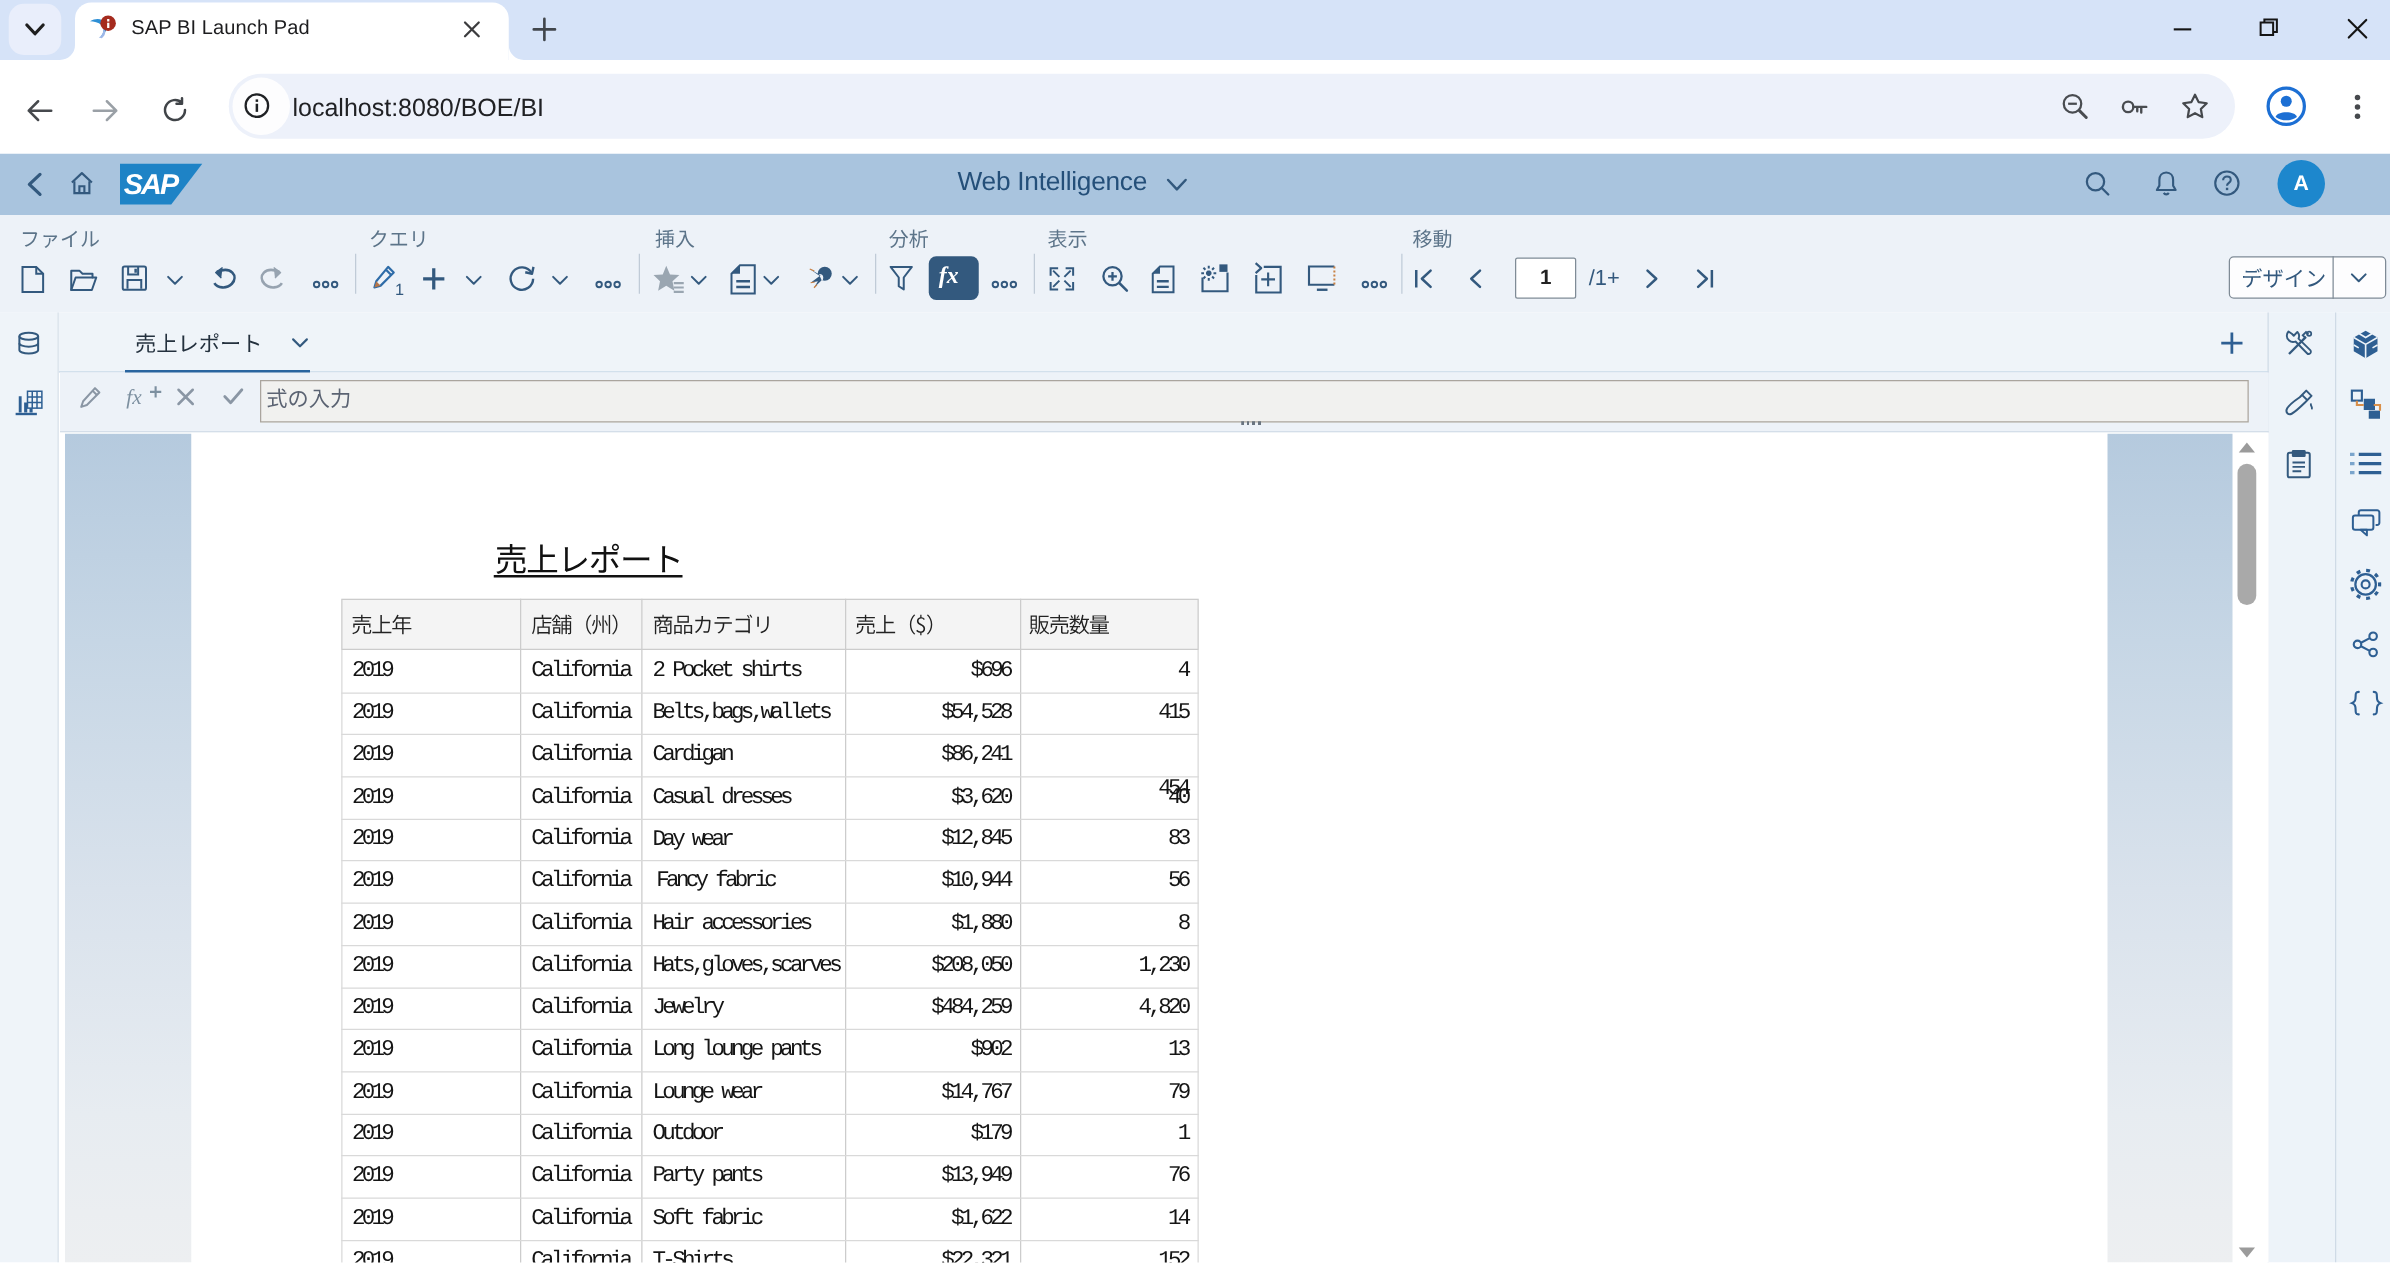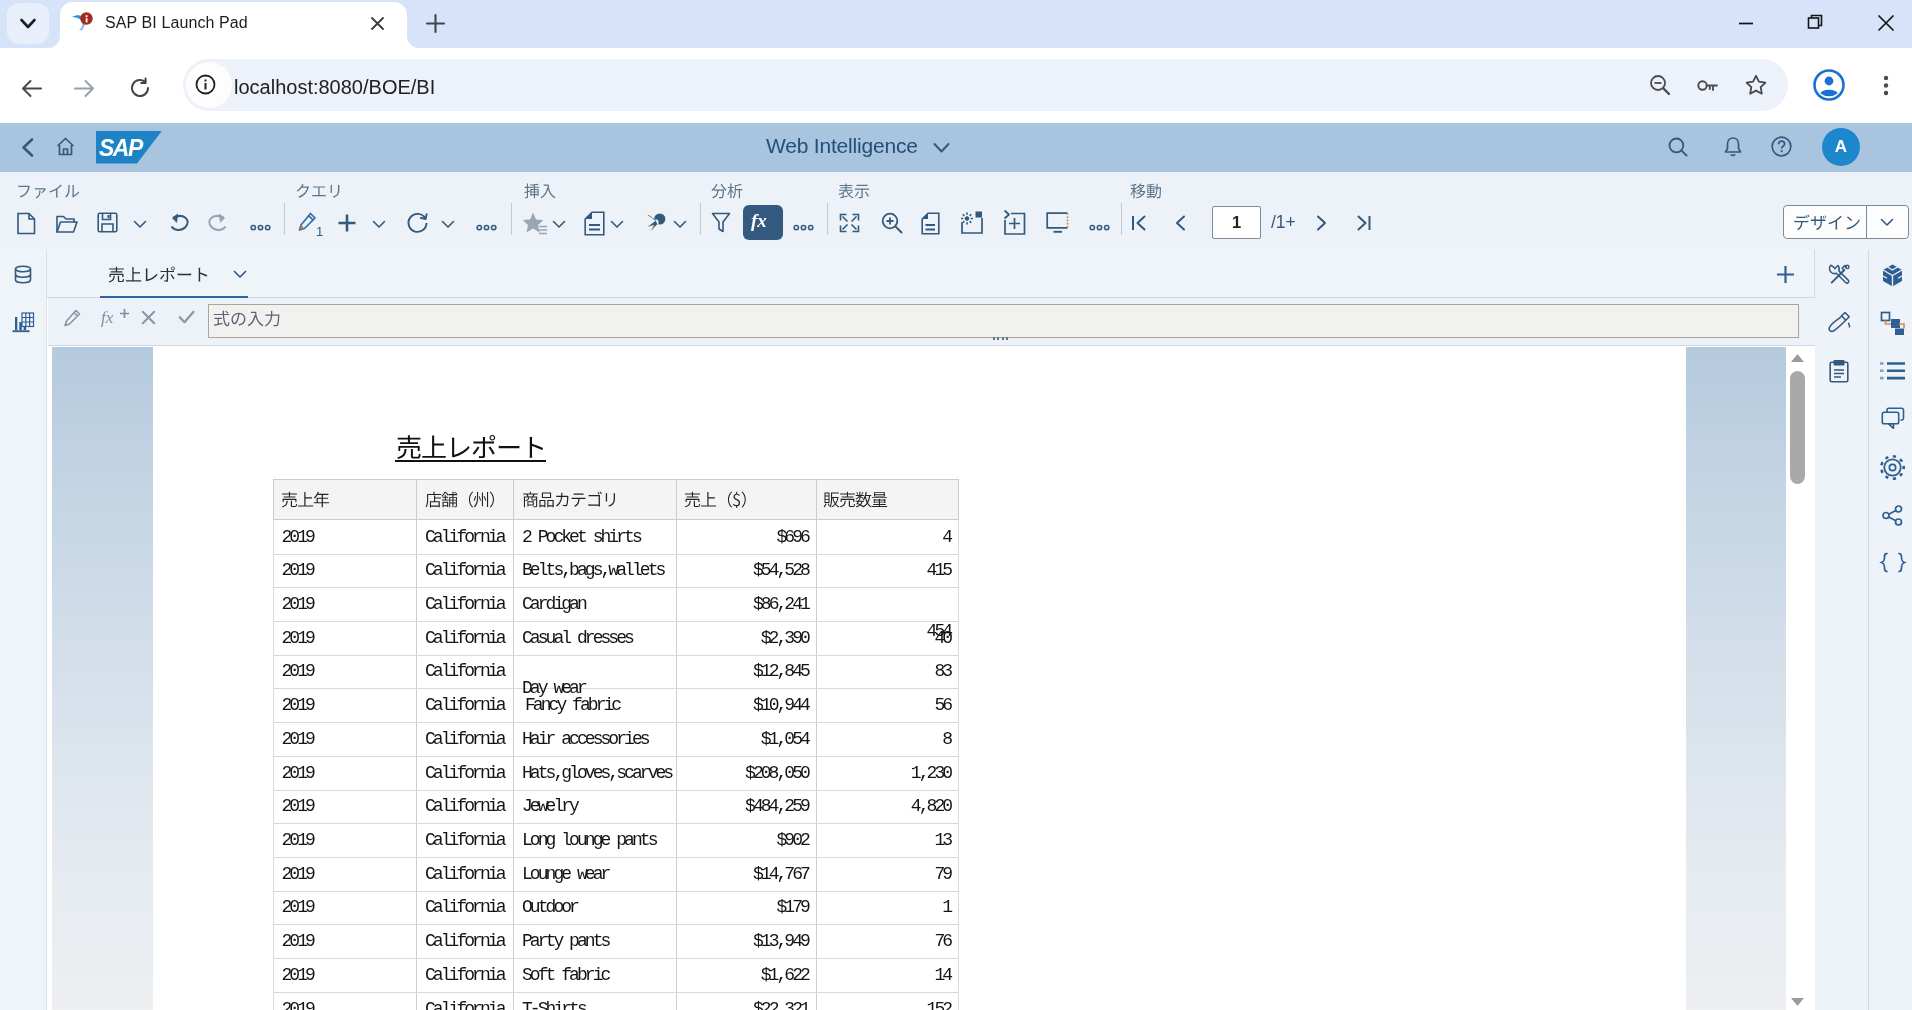"$2,390" div.mc { text: $2,390 -> $3,620 }
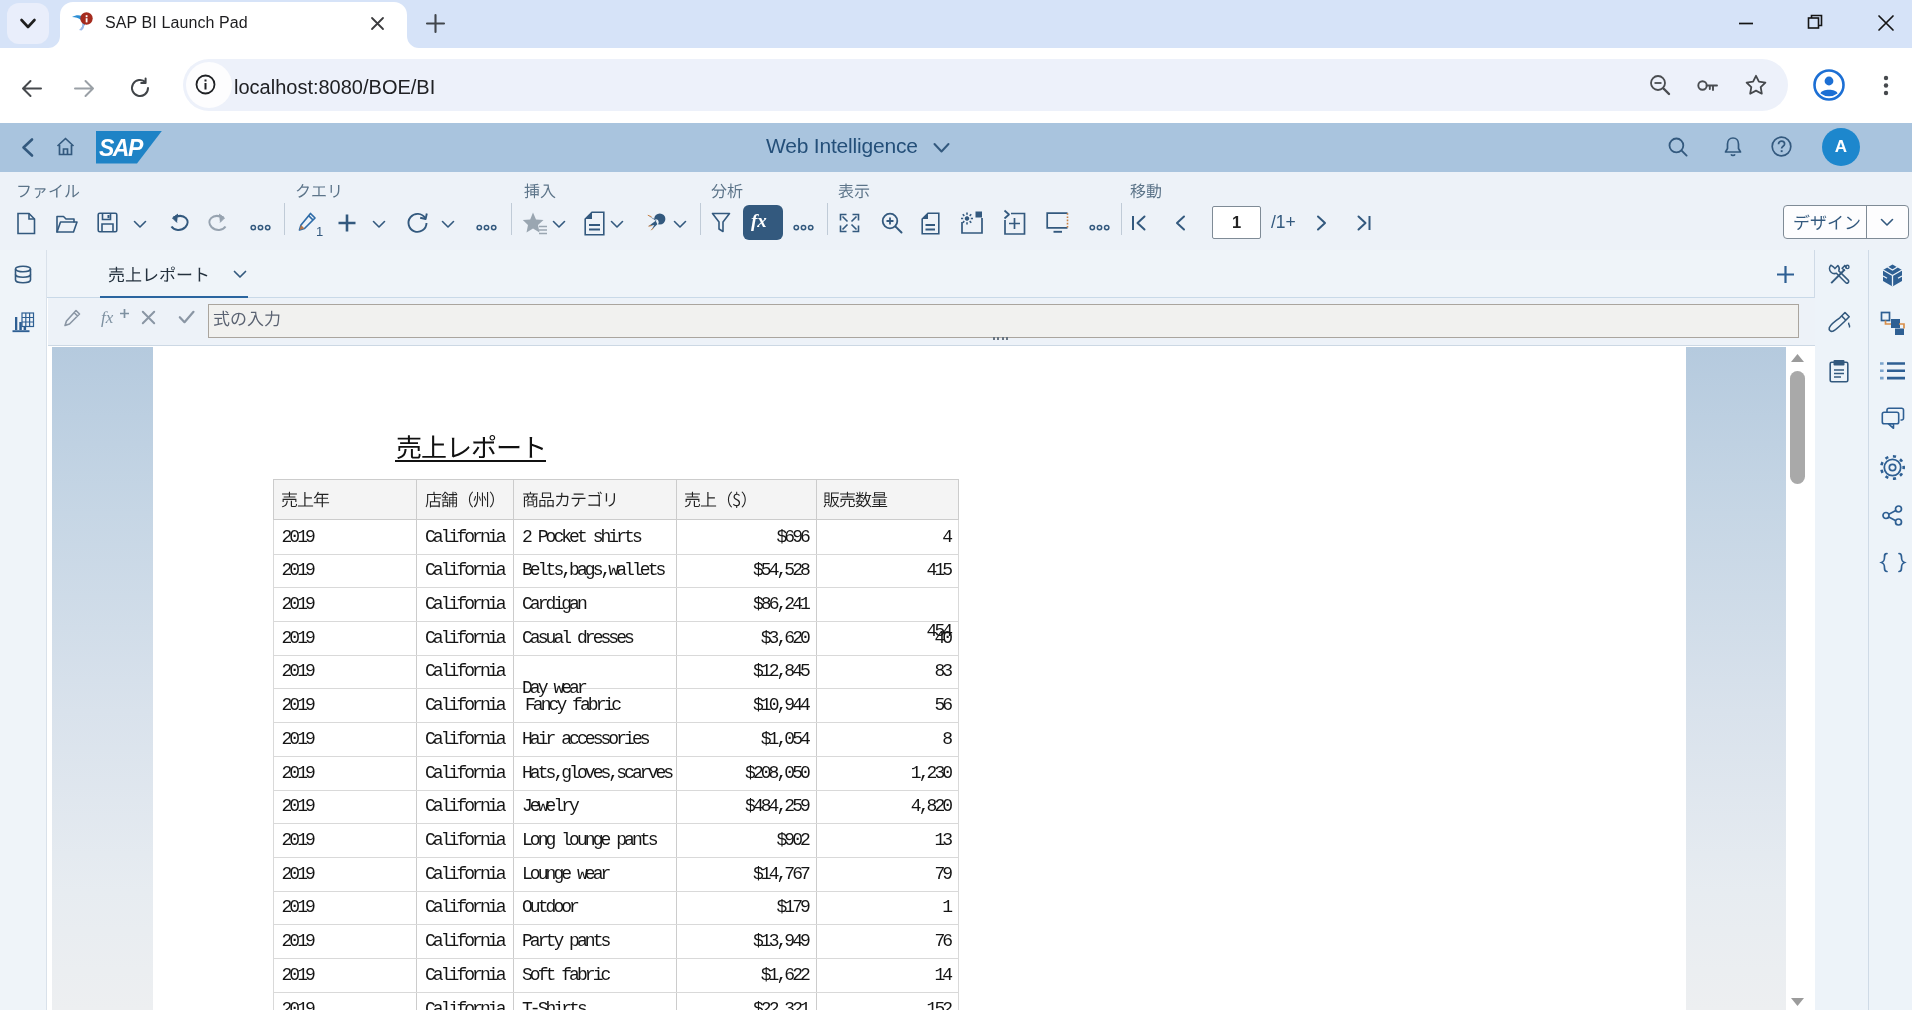"Day wear" div.mc { top: 678px -> 662px }
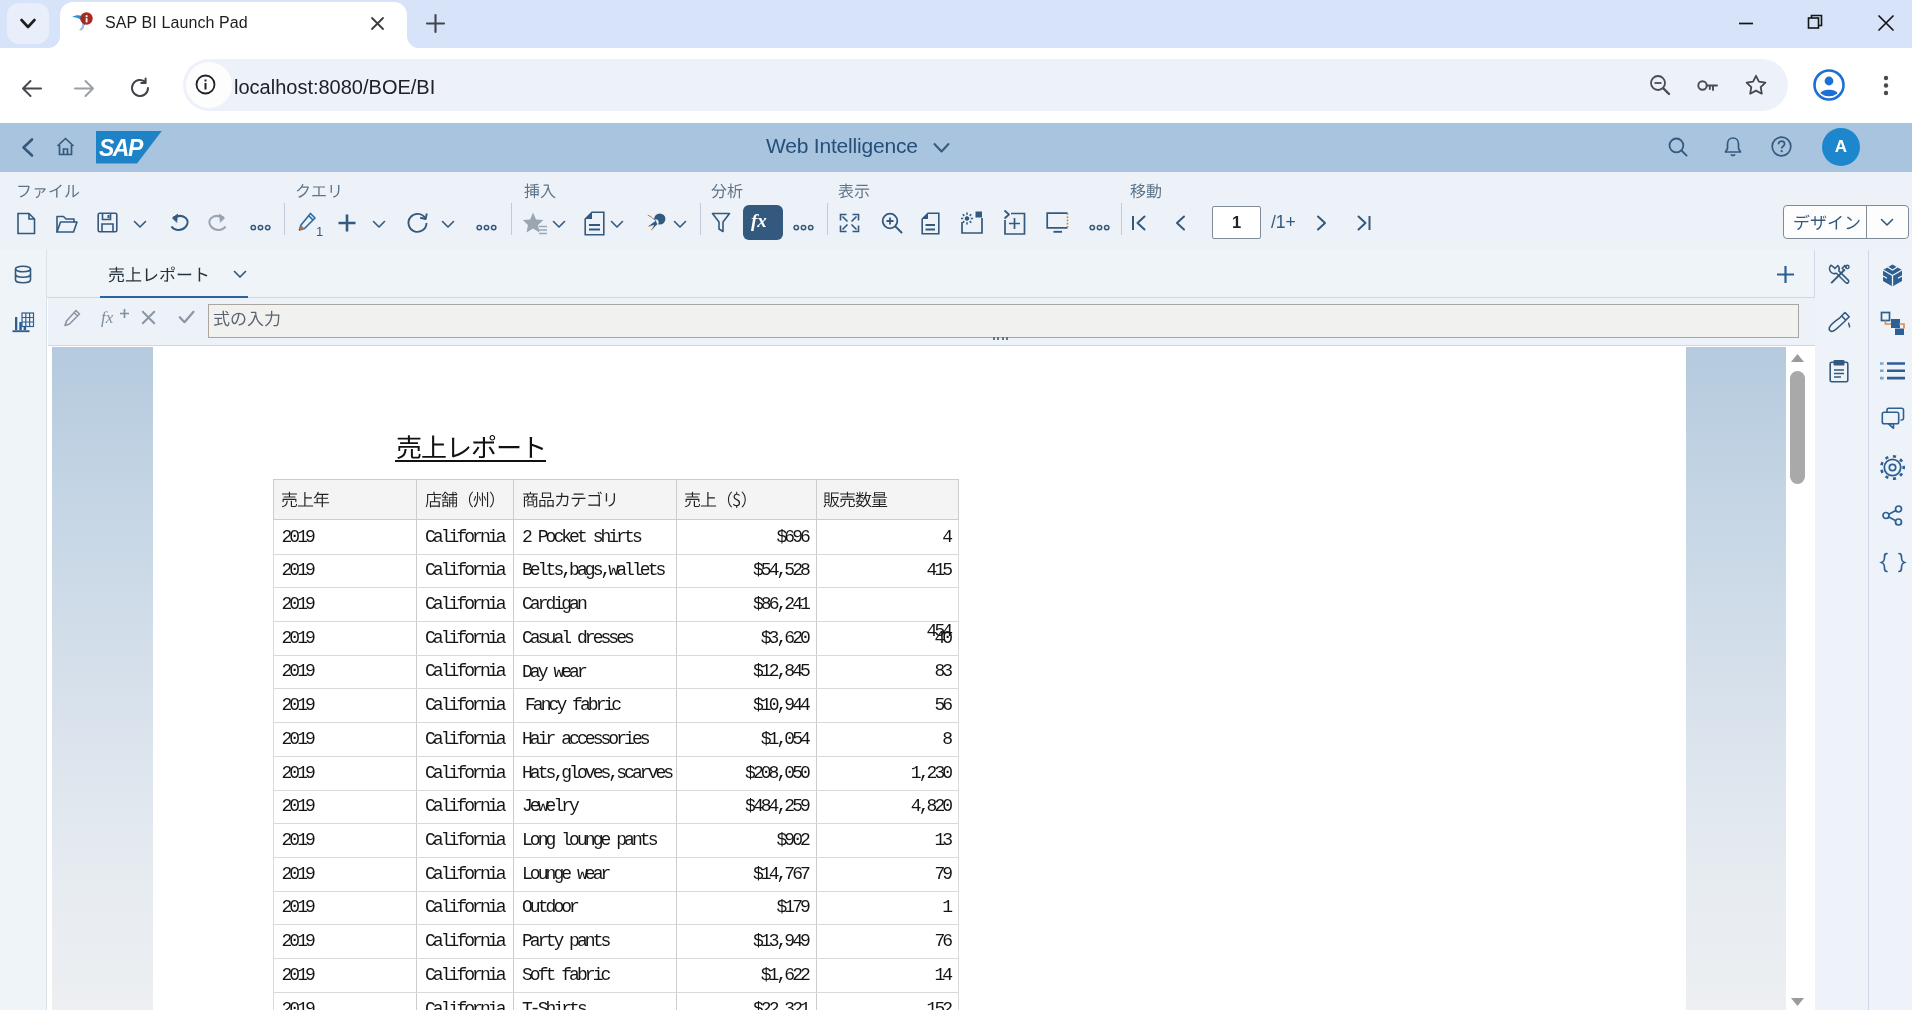"$1,054" div.mc { text: $1,054 -> $1,880 }
